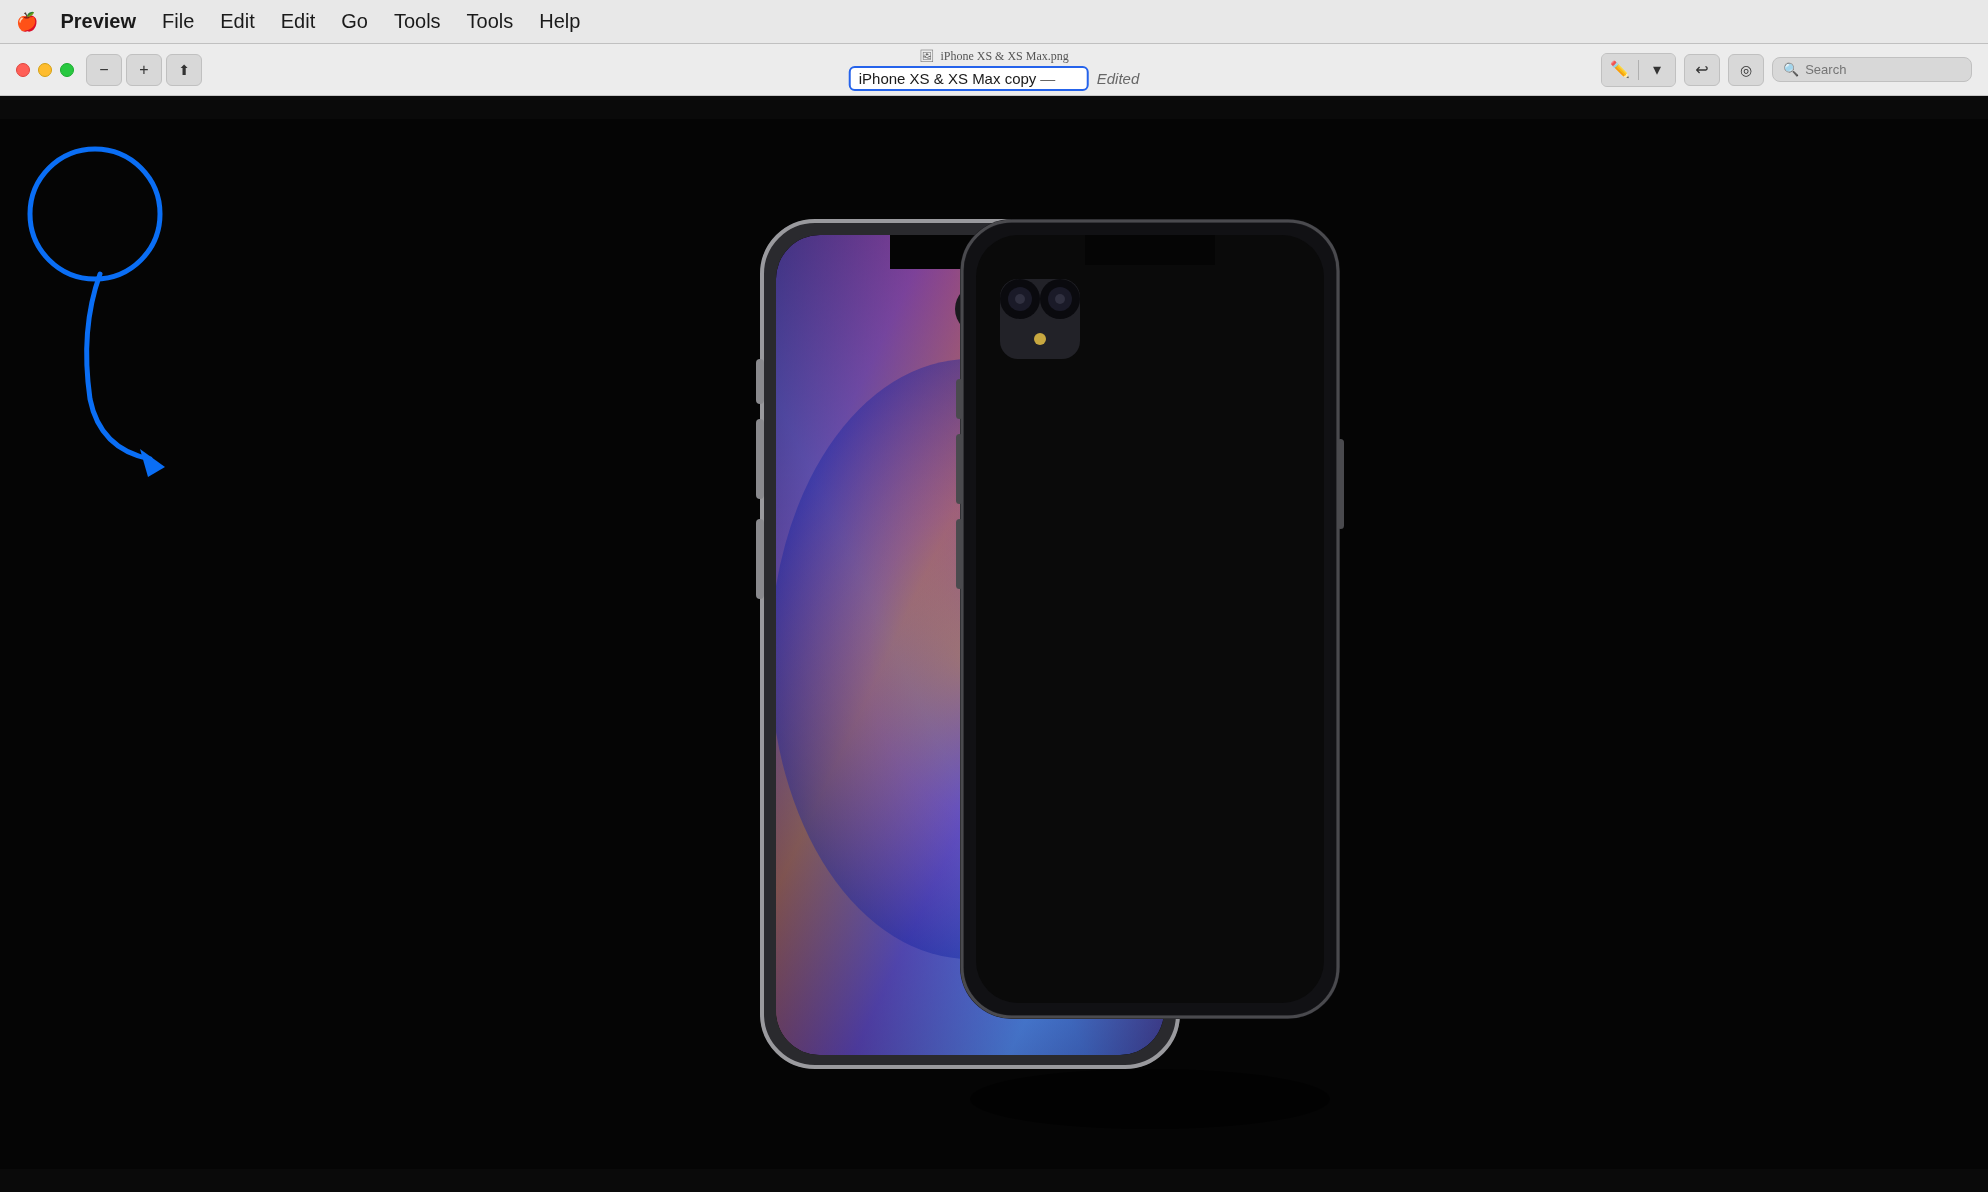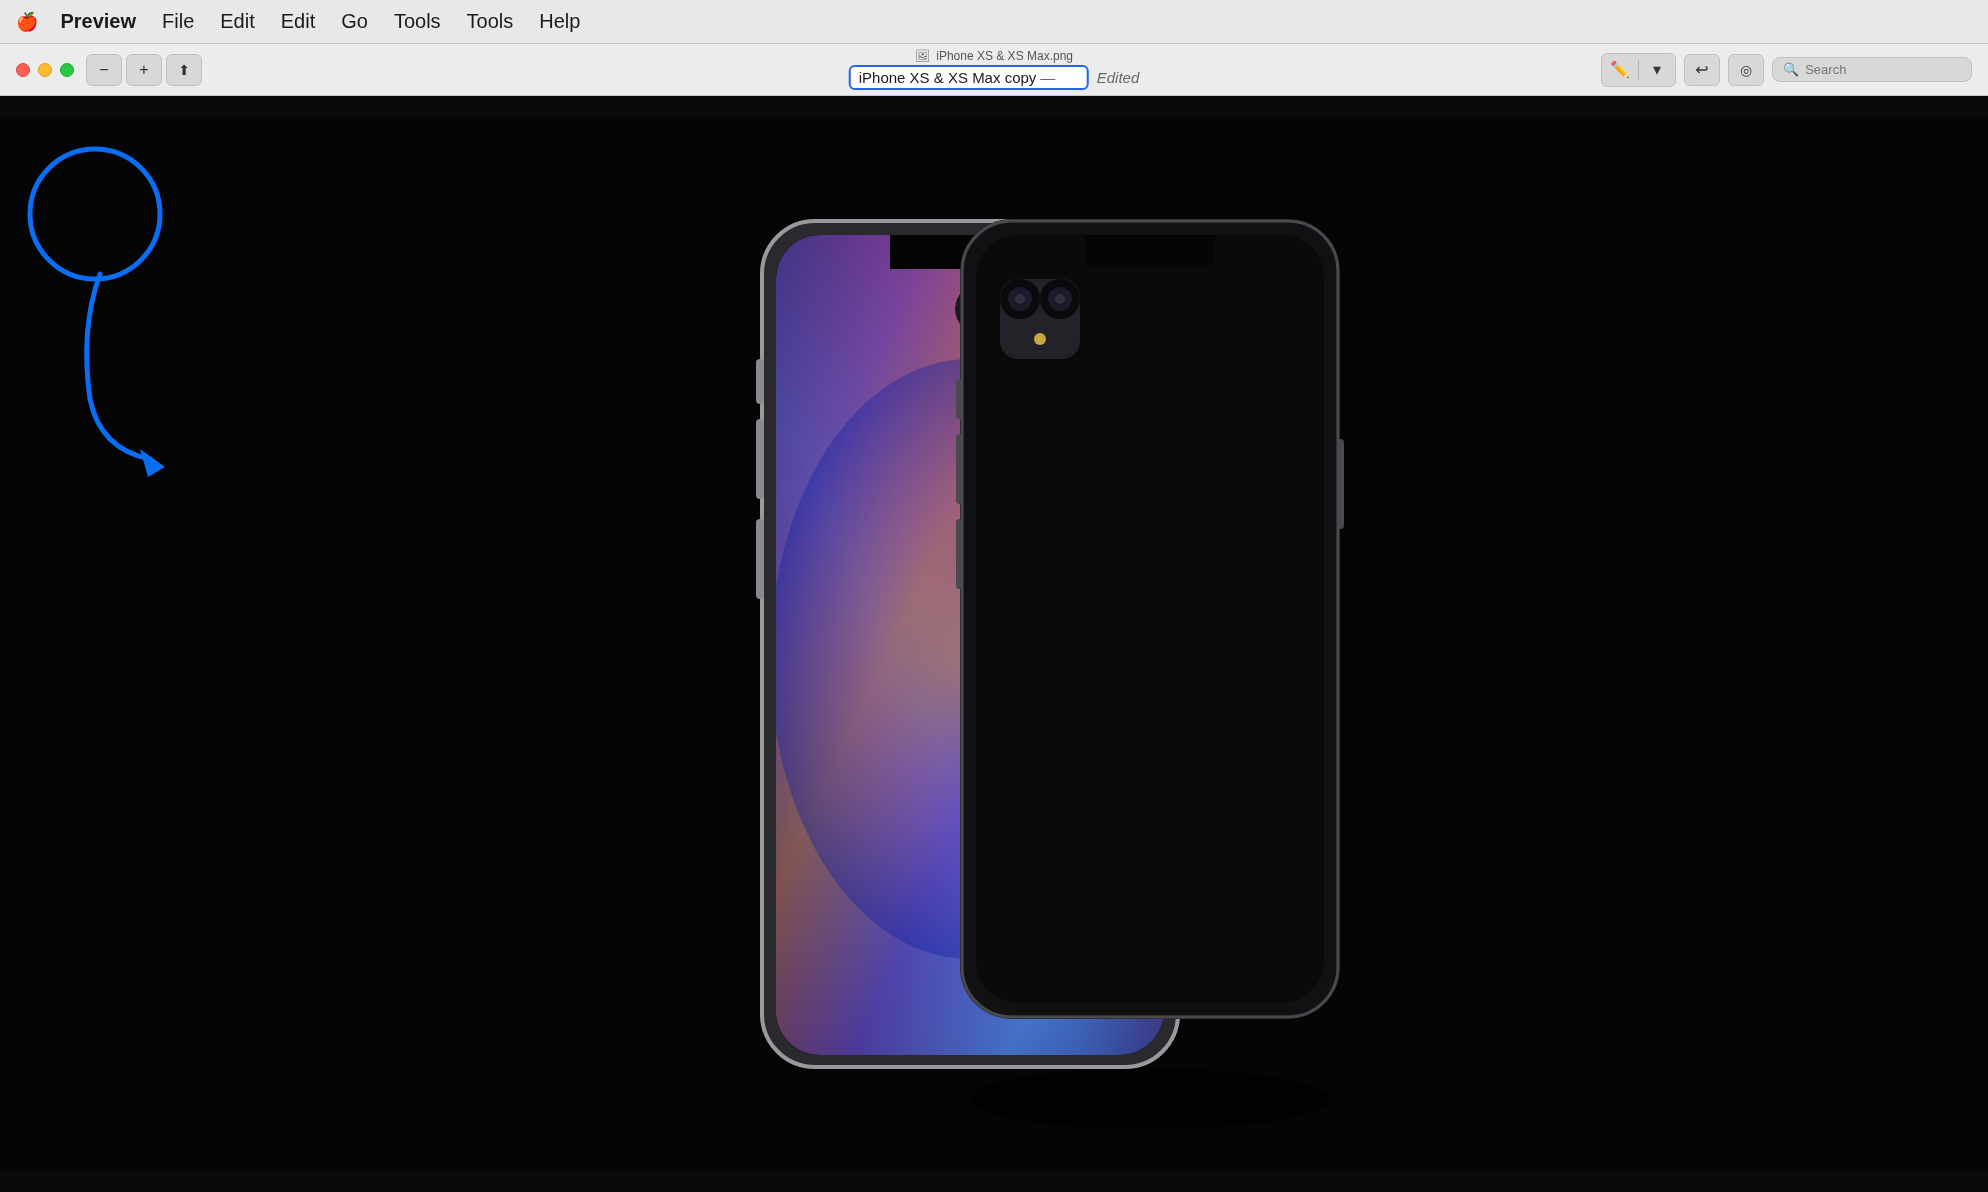"iPhone XS & XS Max.png" .file-tab-name { font-family: none -> Liberation Serif, serif }
